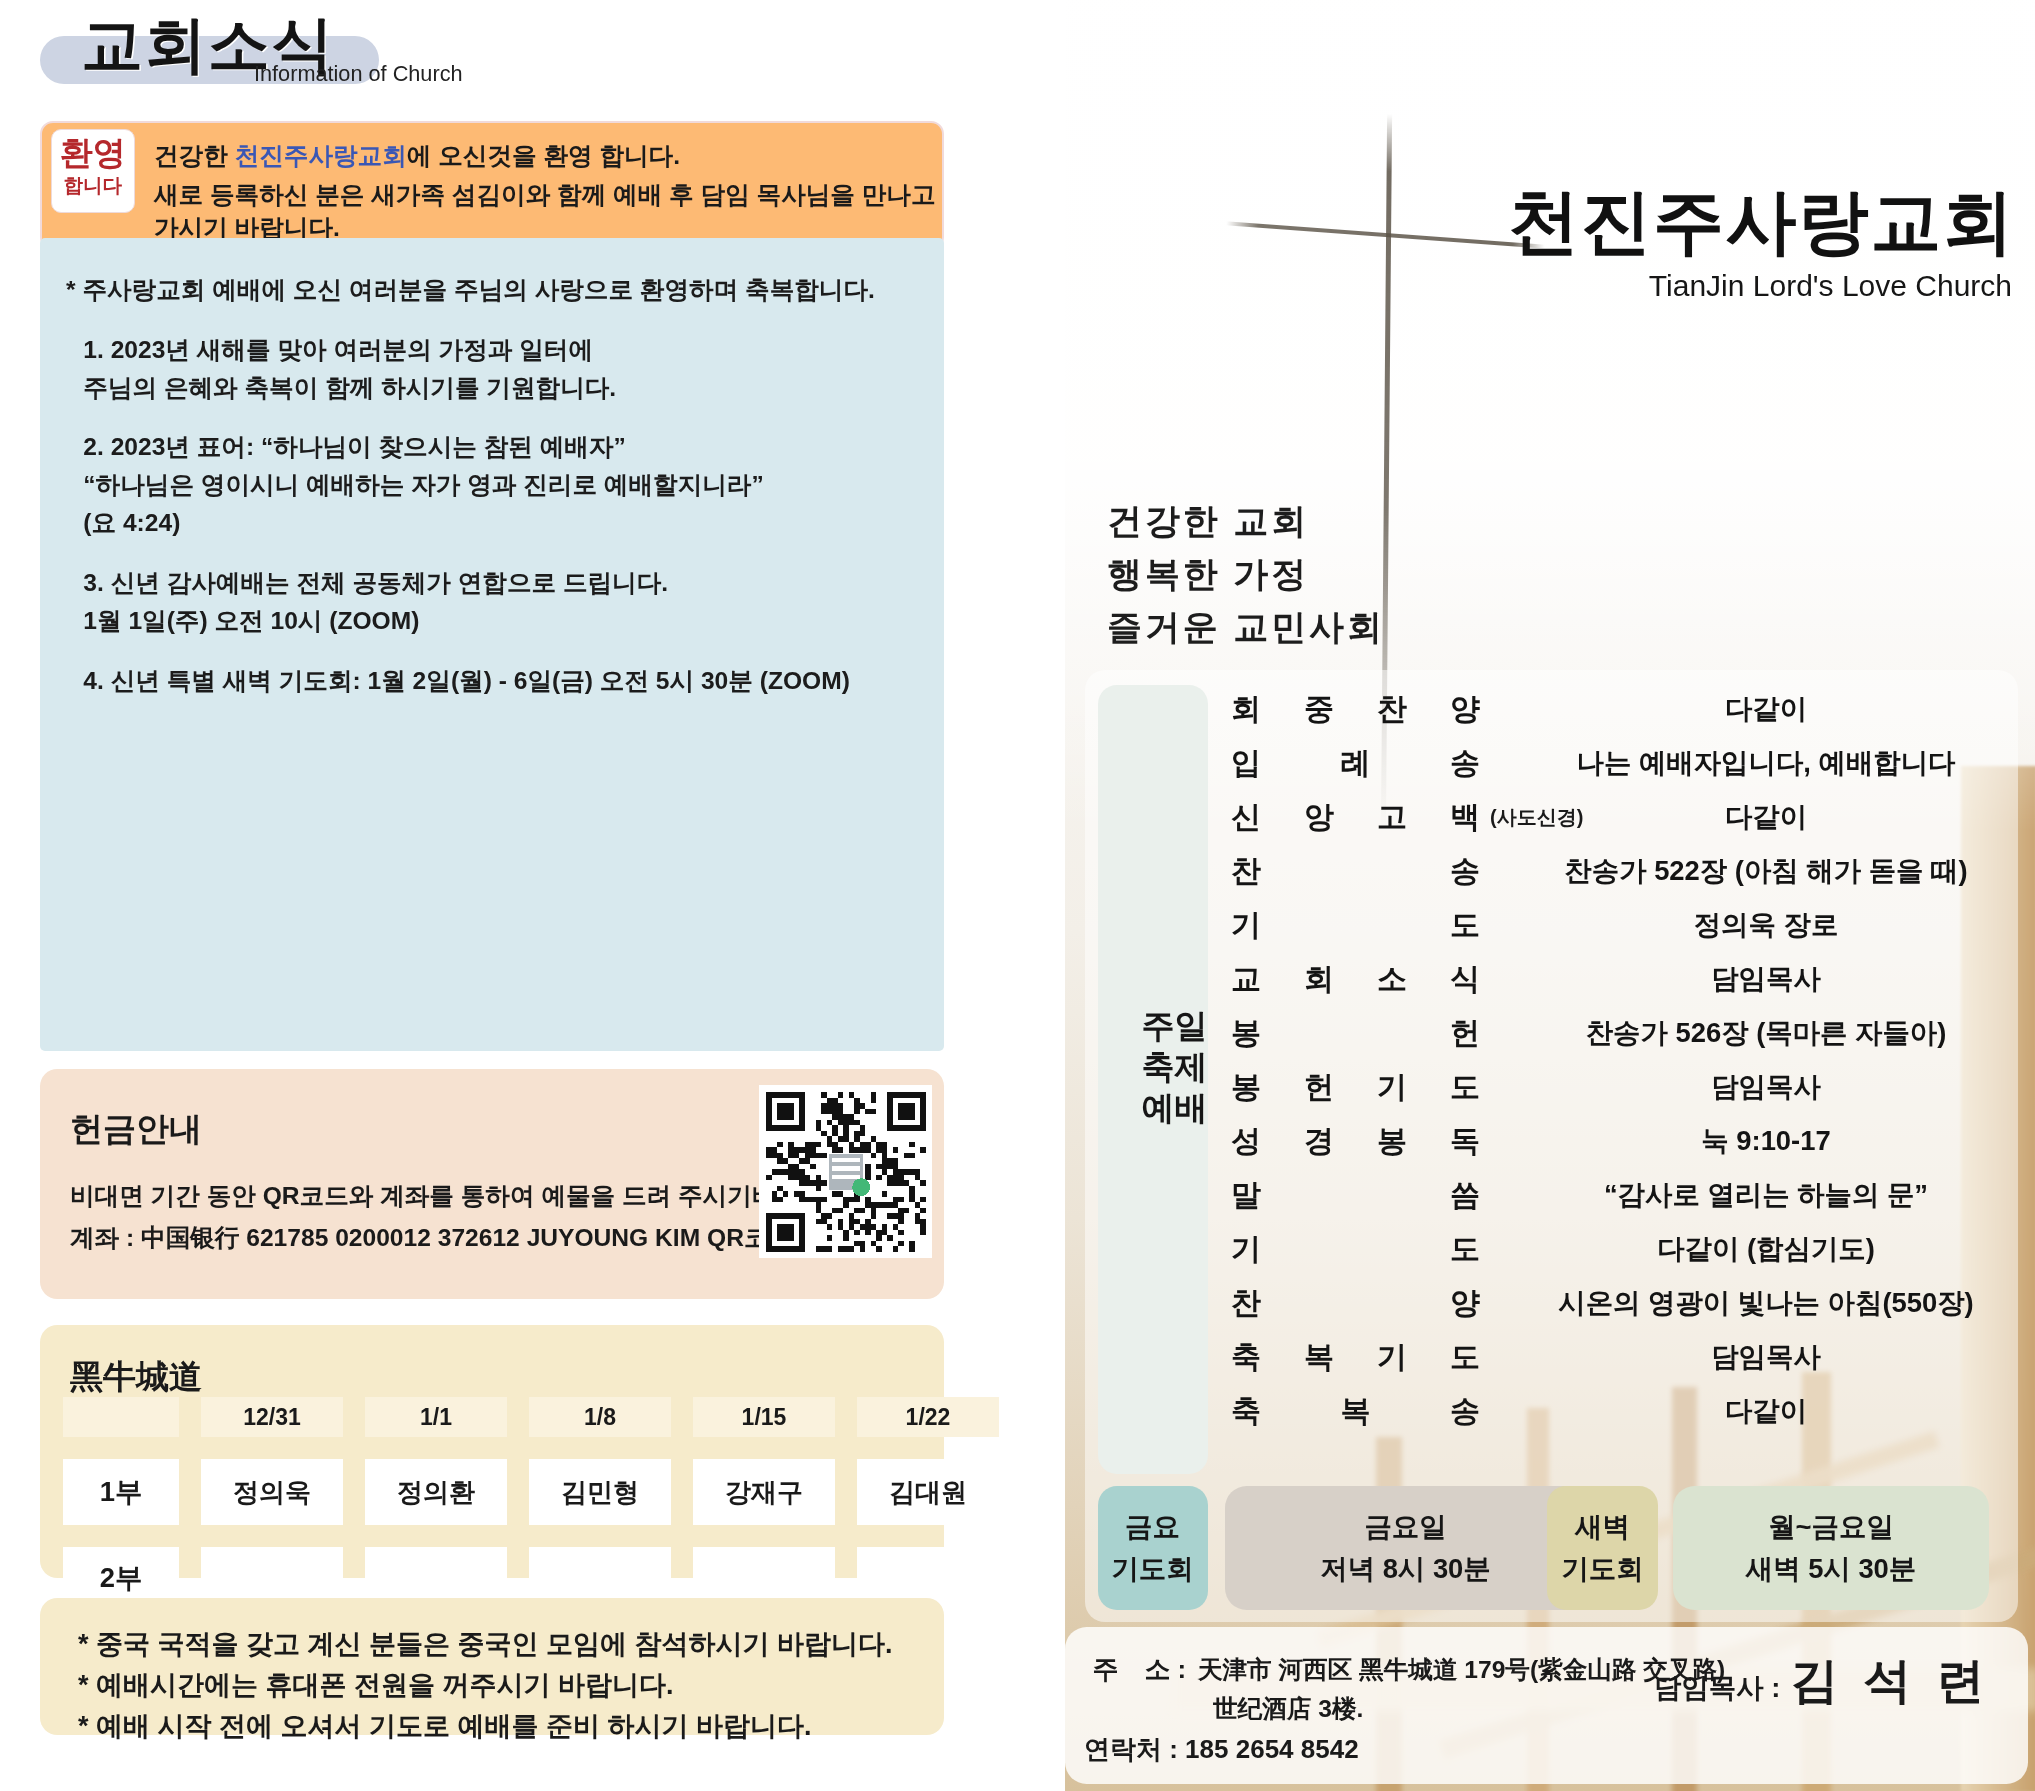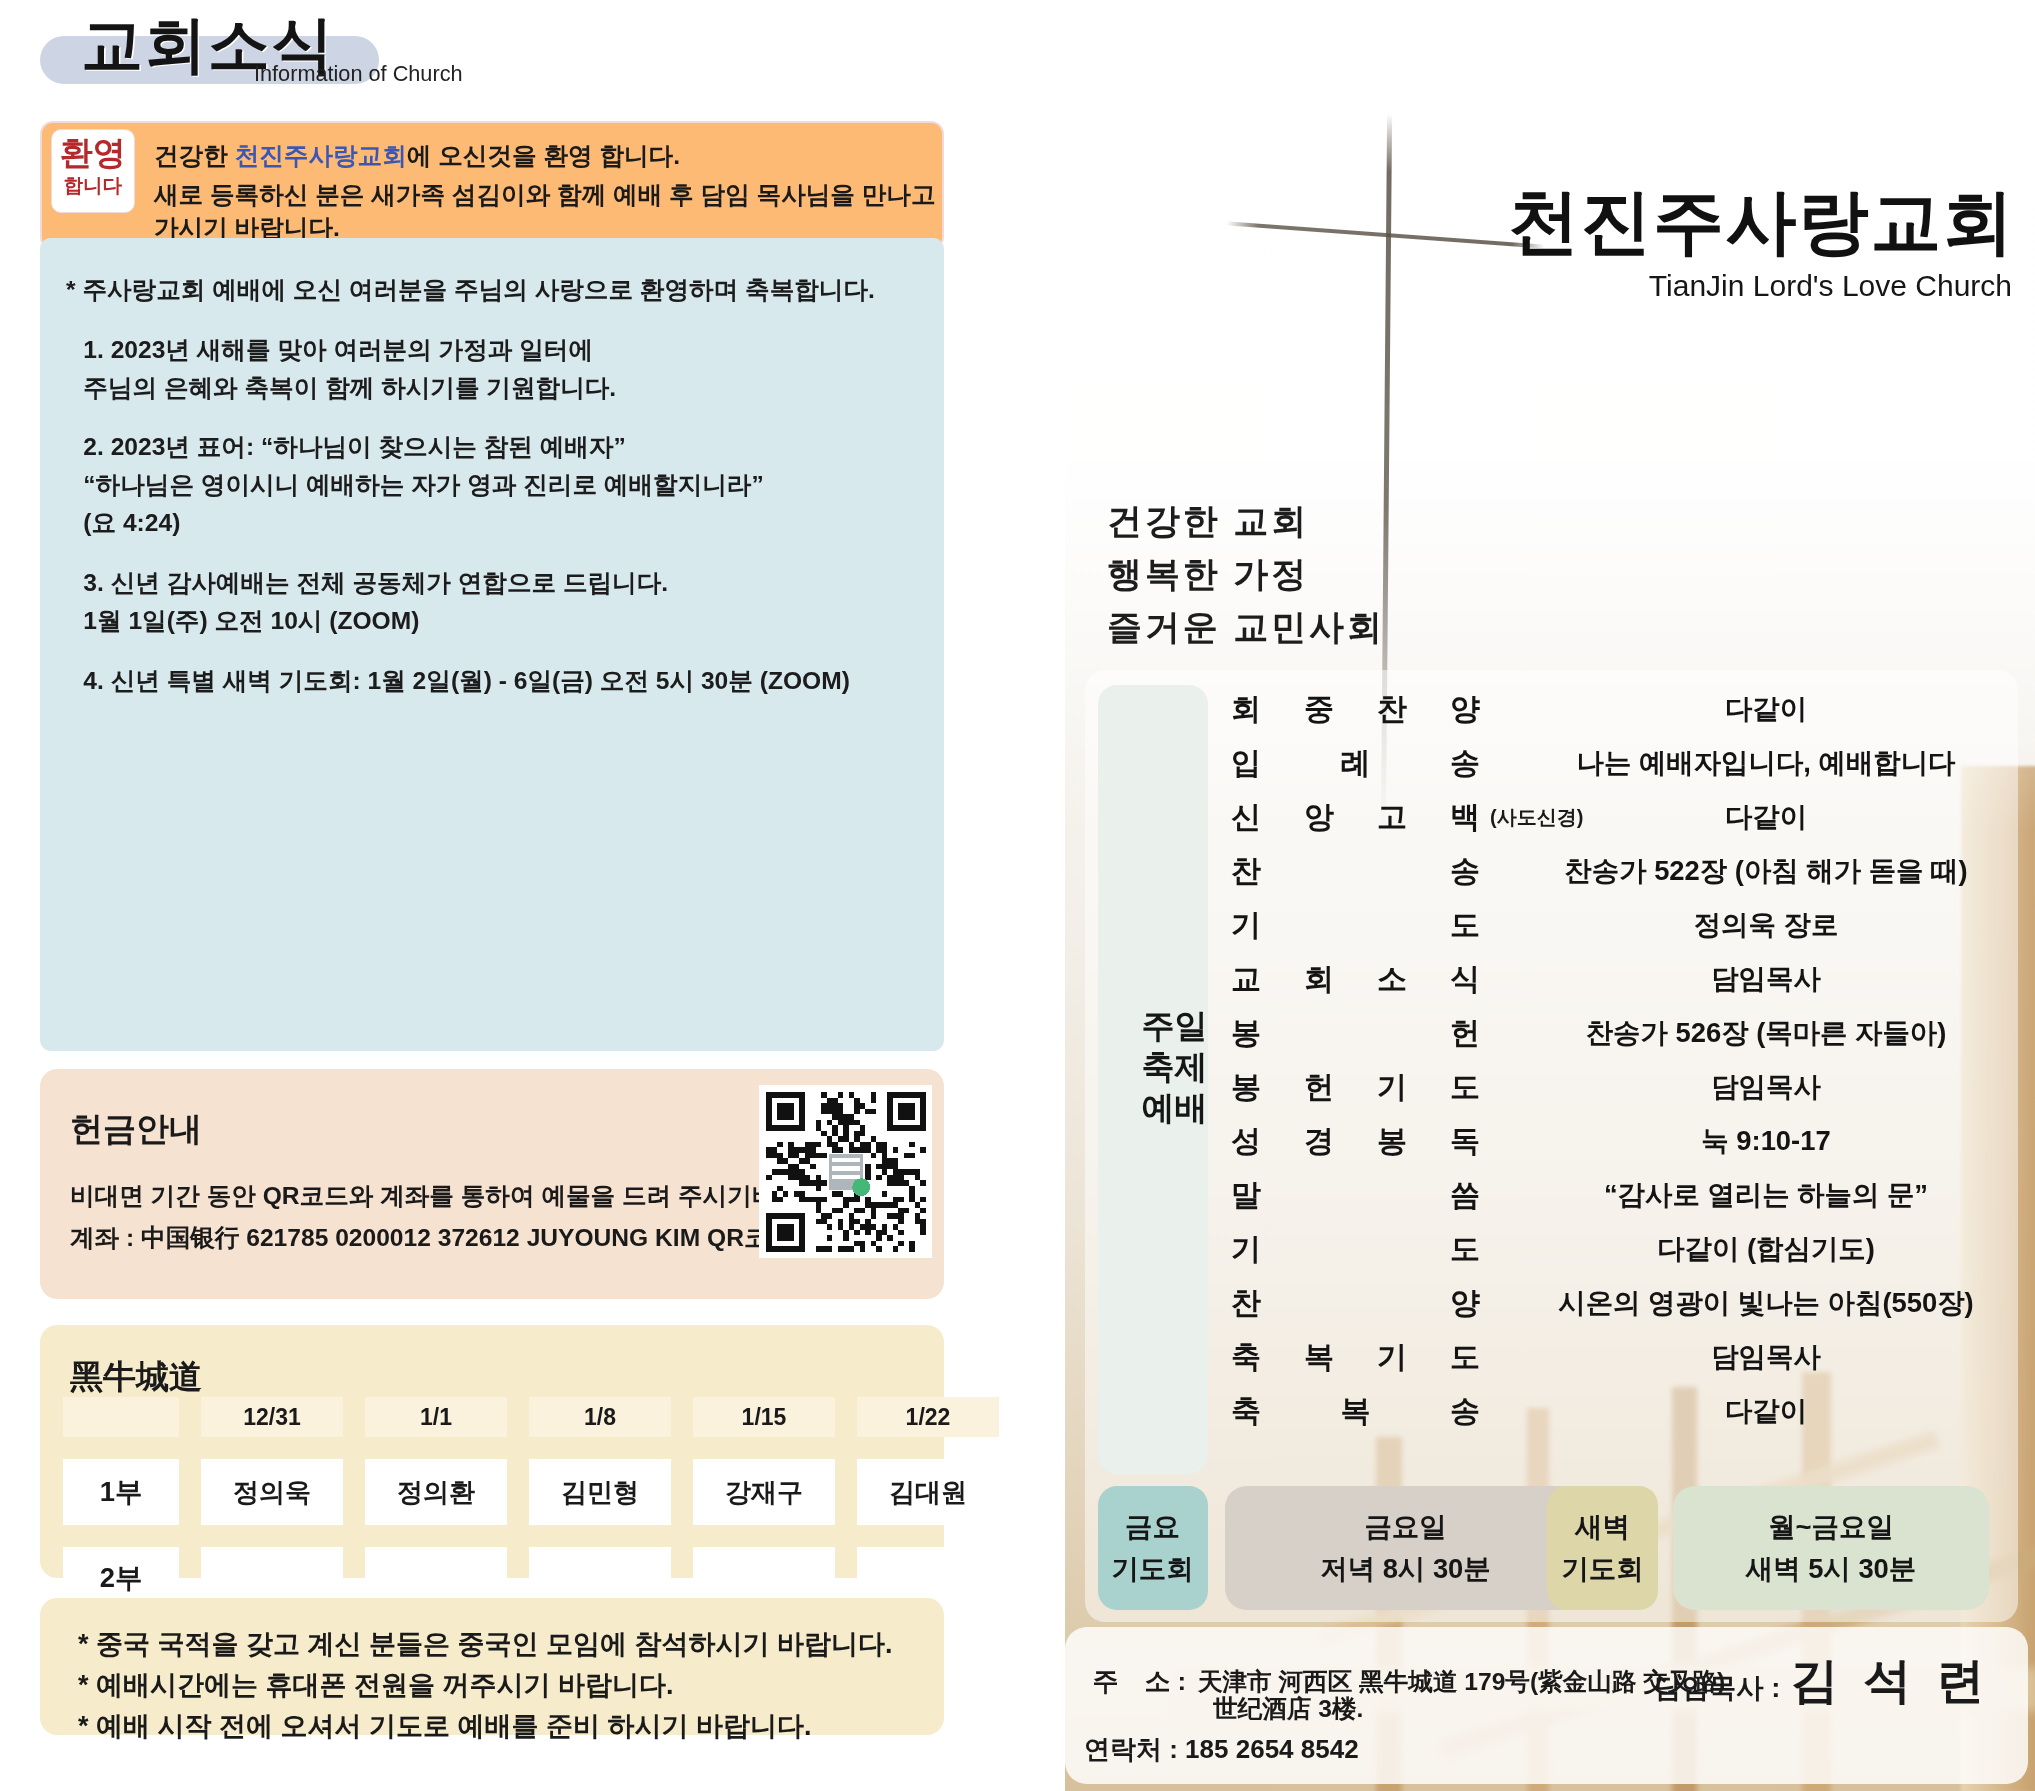"* 주사랑교회 예배에 오신 여러분을" .announce { border-radius: 11px -> 5px }
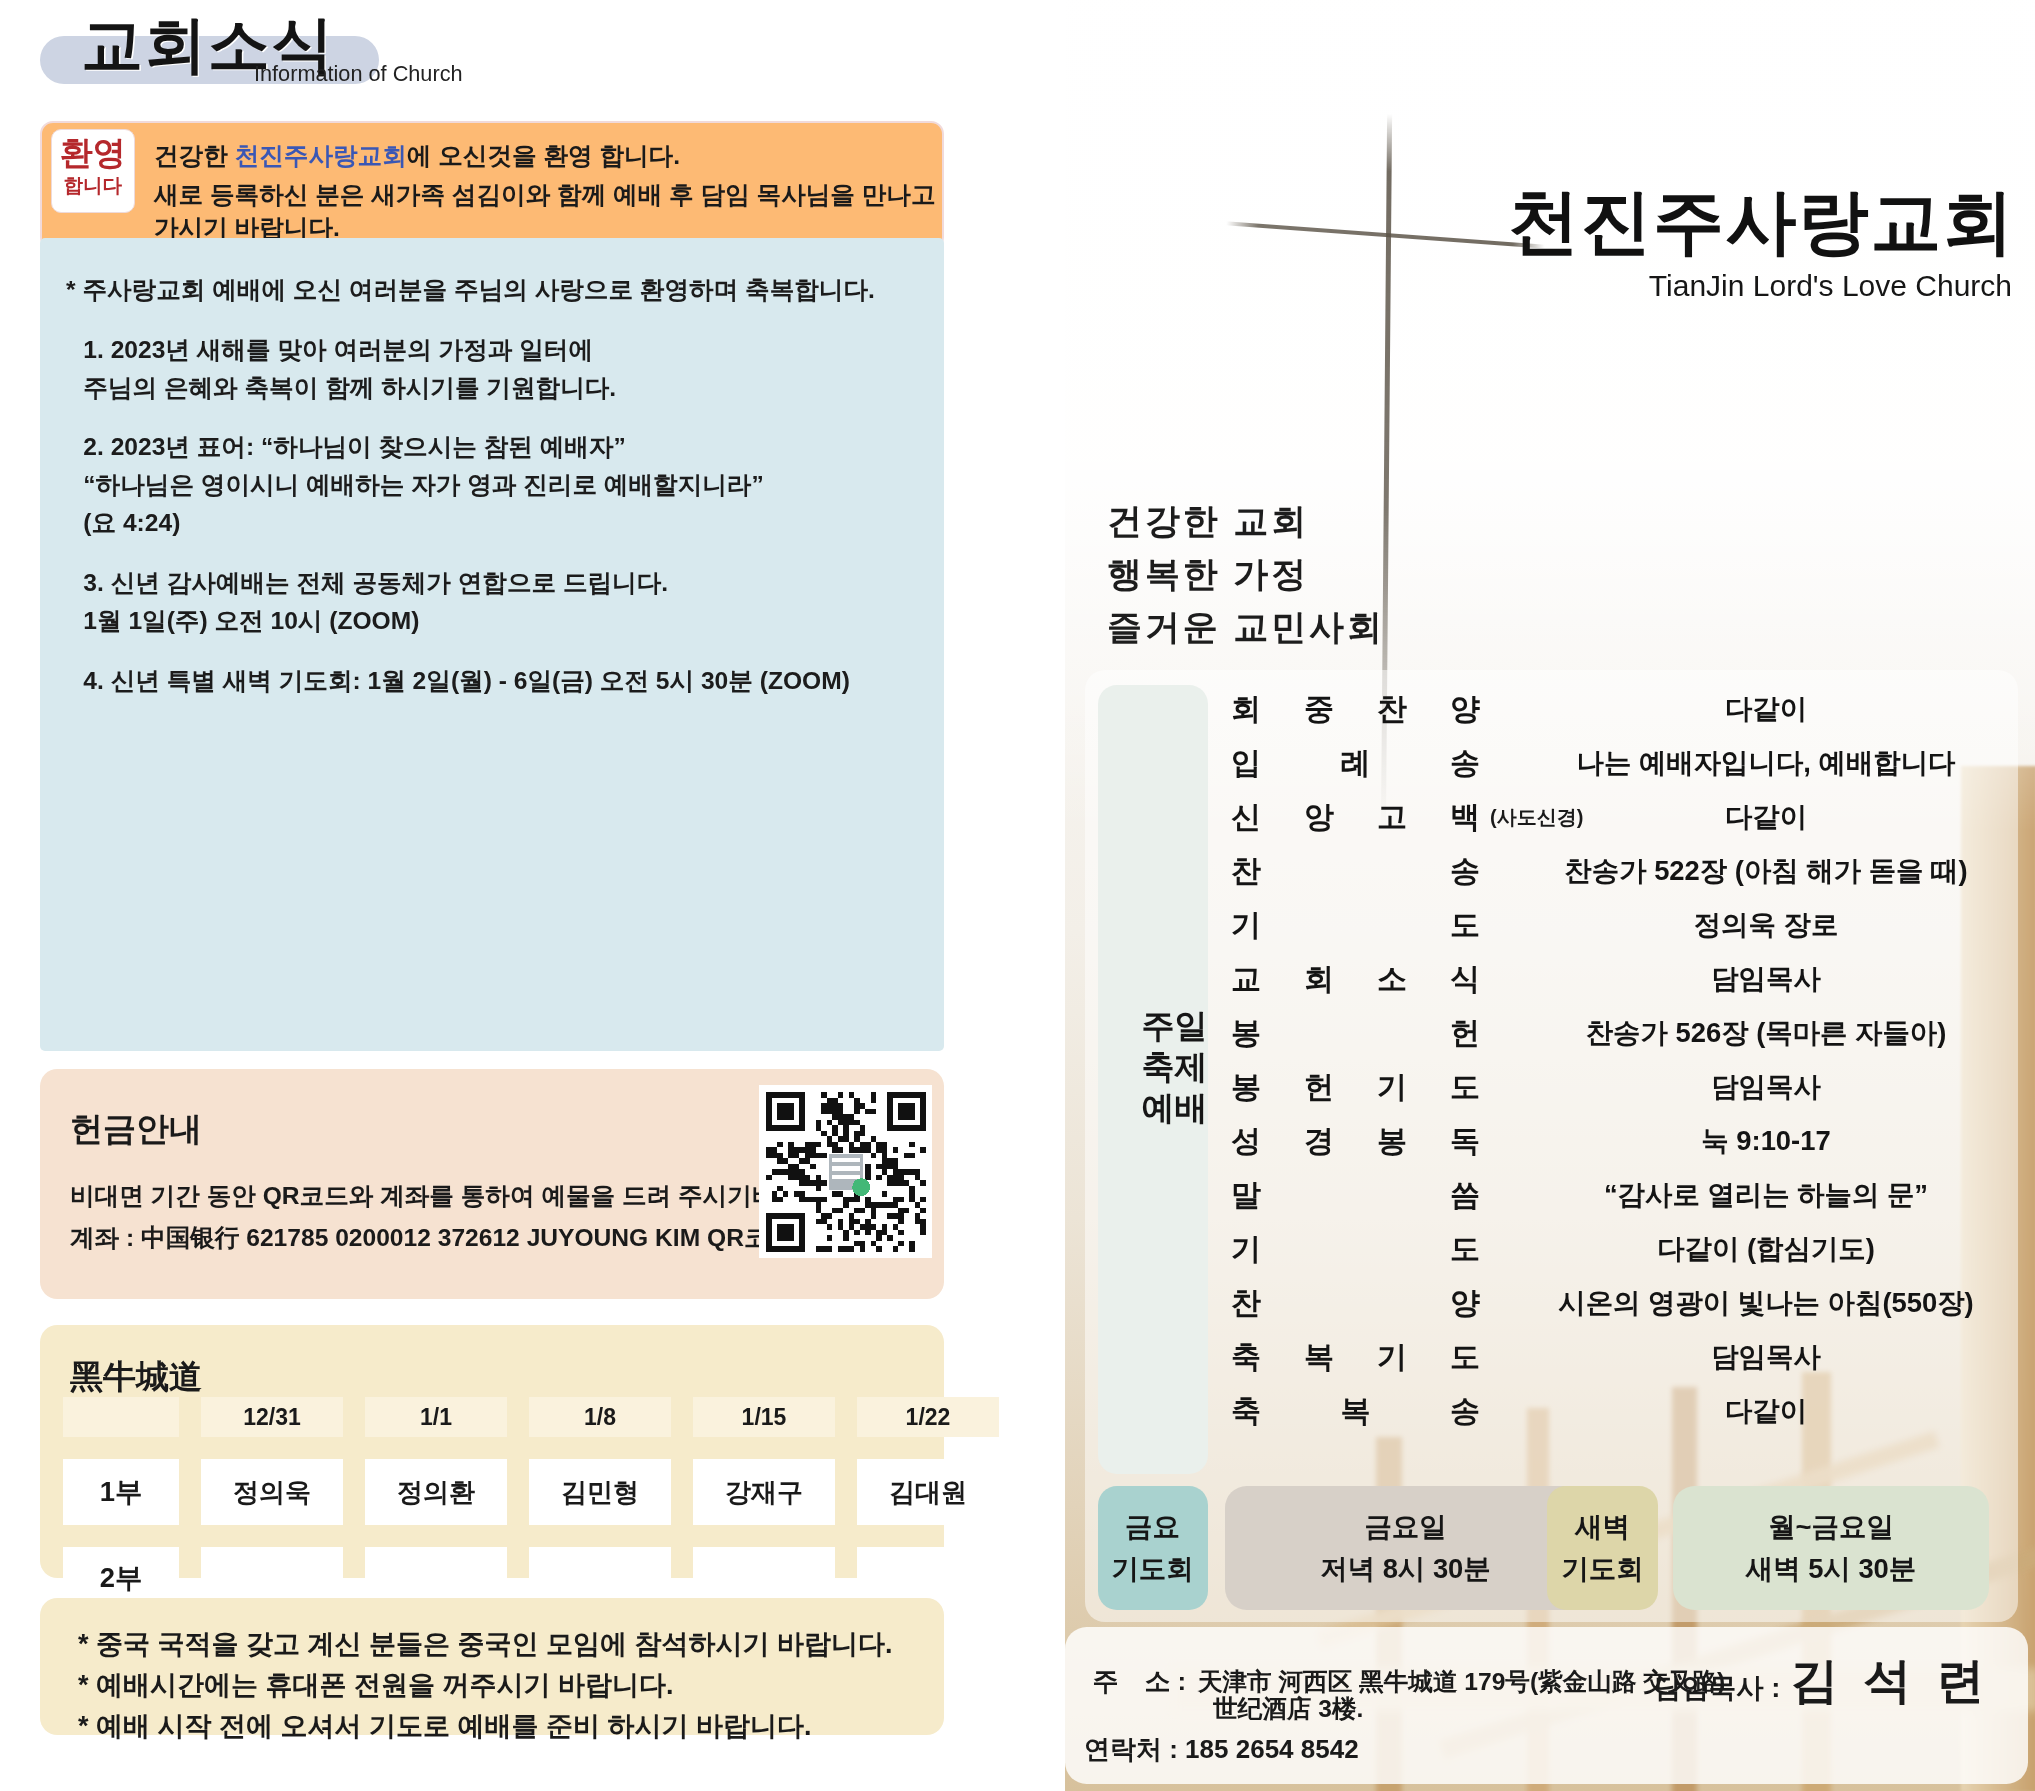"주 소 :" .f-addr-label { margin-top: 12px -> none }
